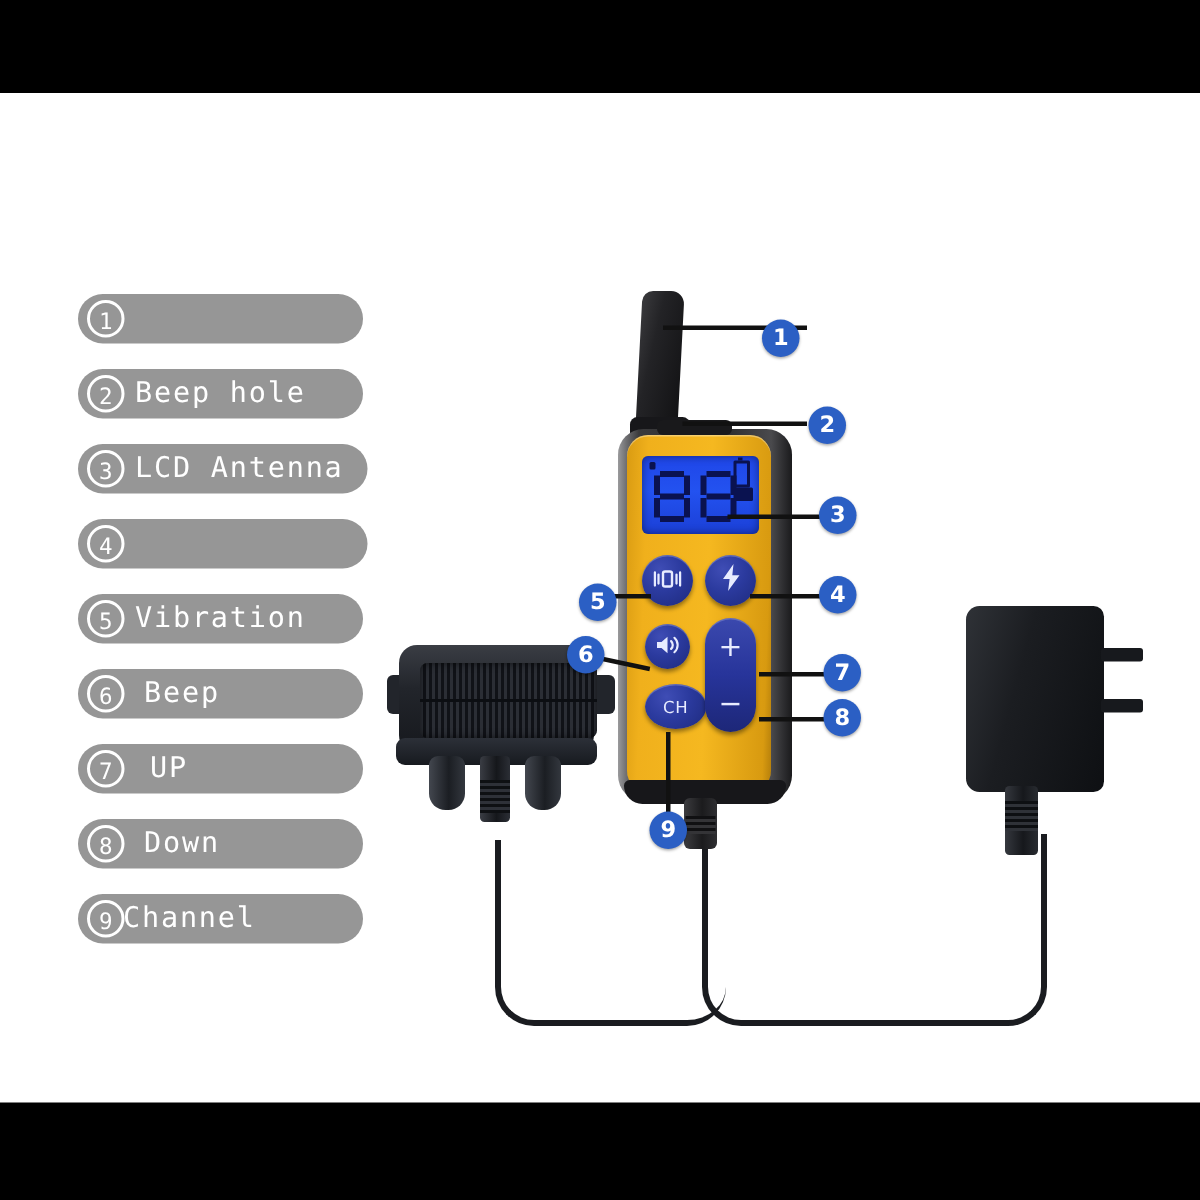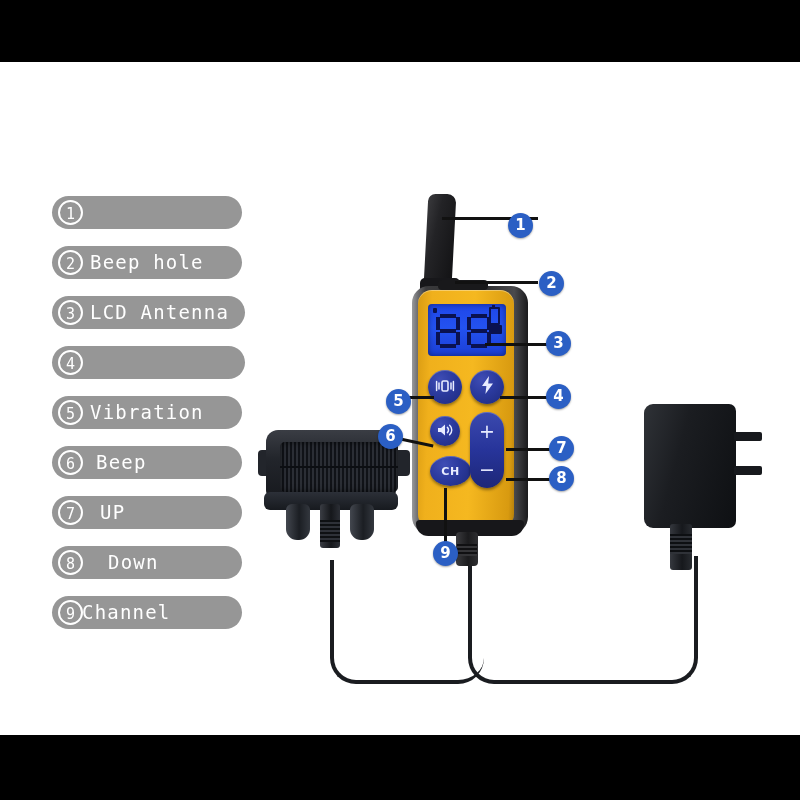"CH" .rb.ch { font-weight: bold -> normal }
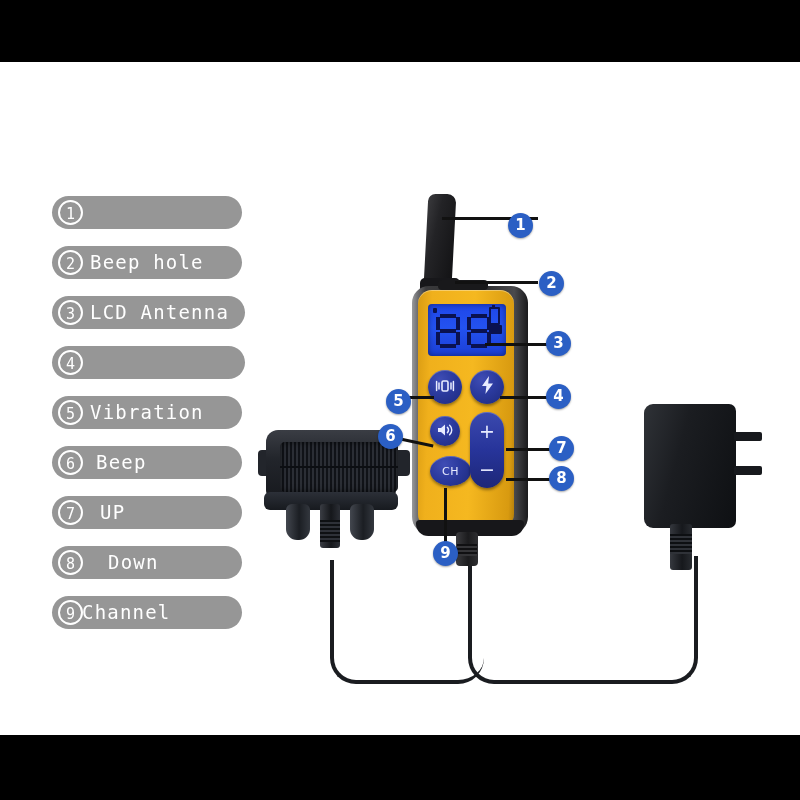"Down" div.pill-lab { left: 56px -> 44px }
